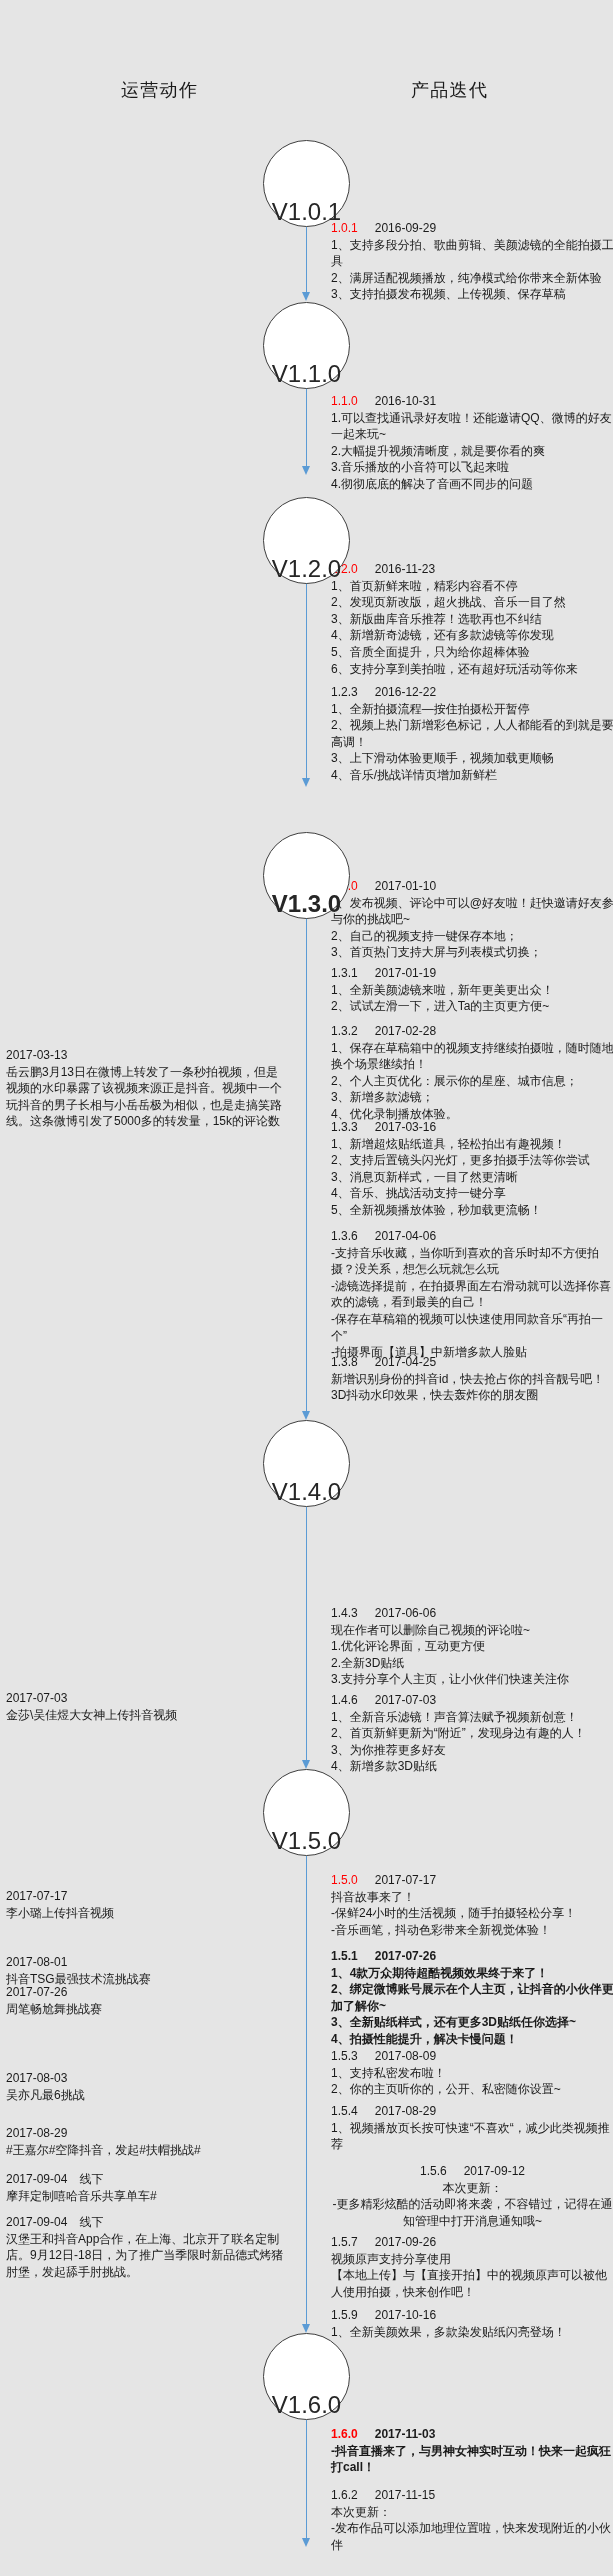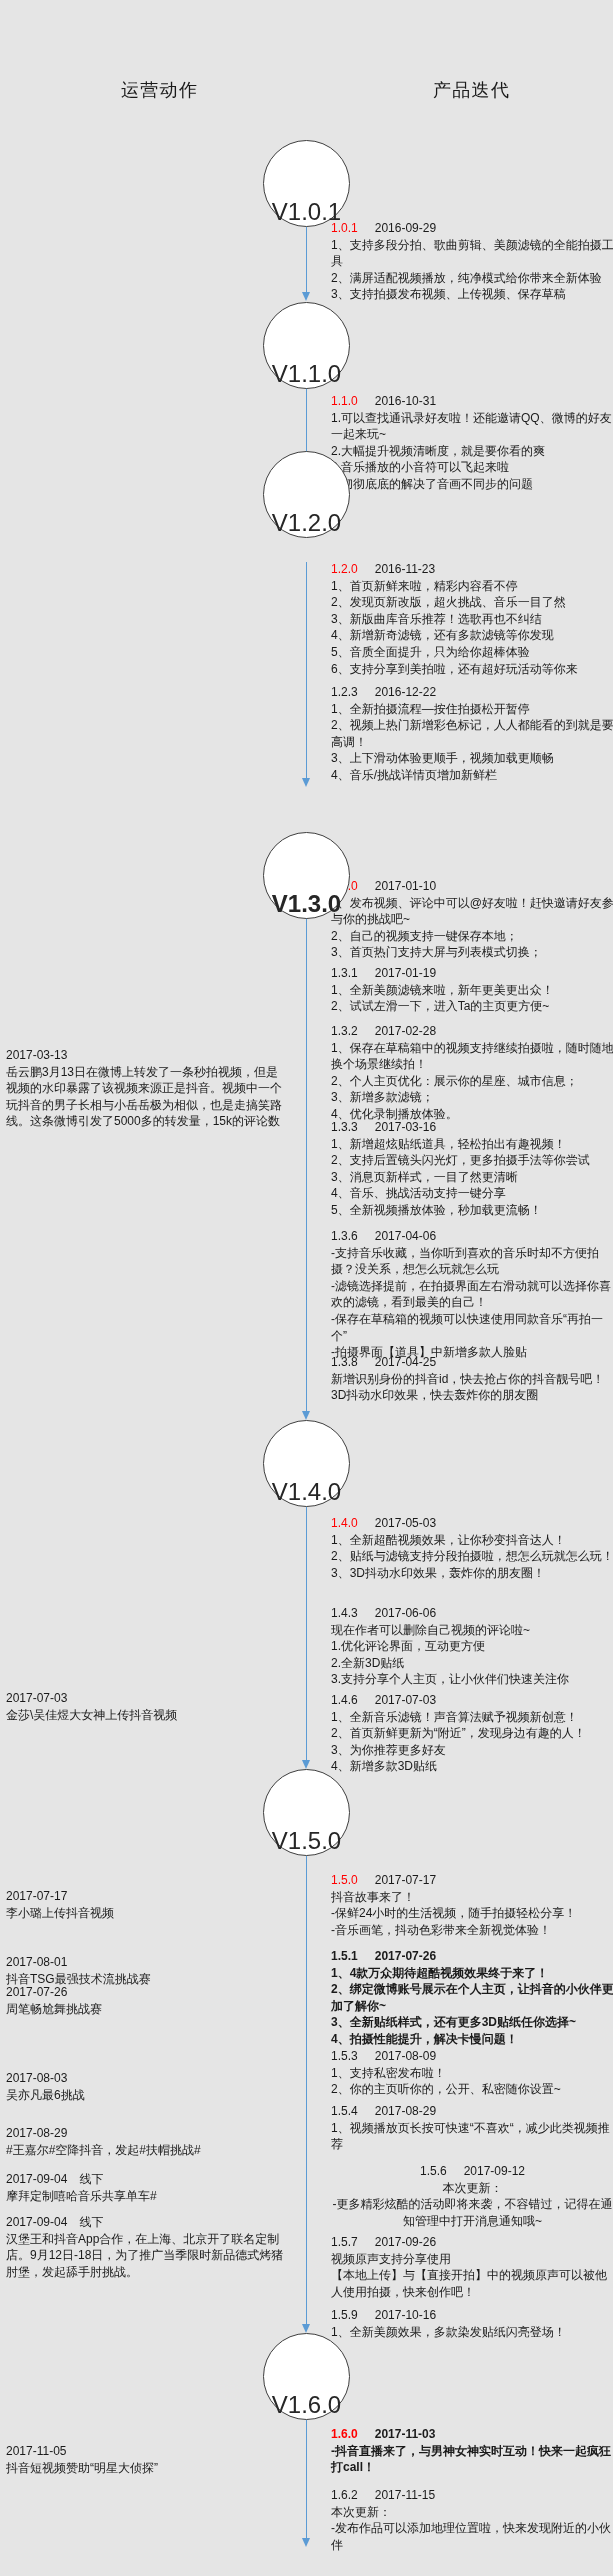"产品迭代" .col-header.right { left: 433px -> 411px }
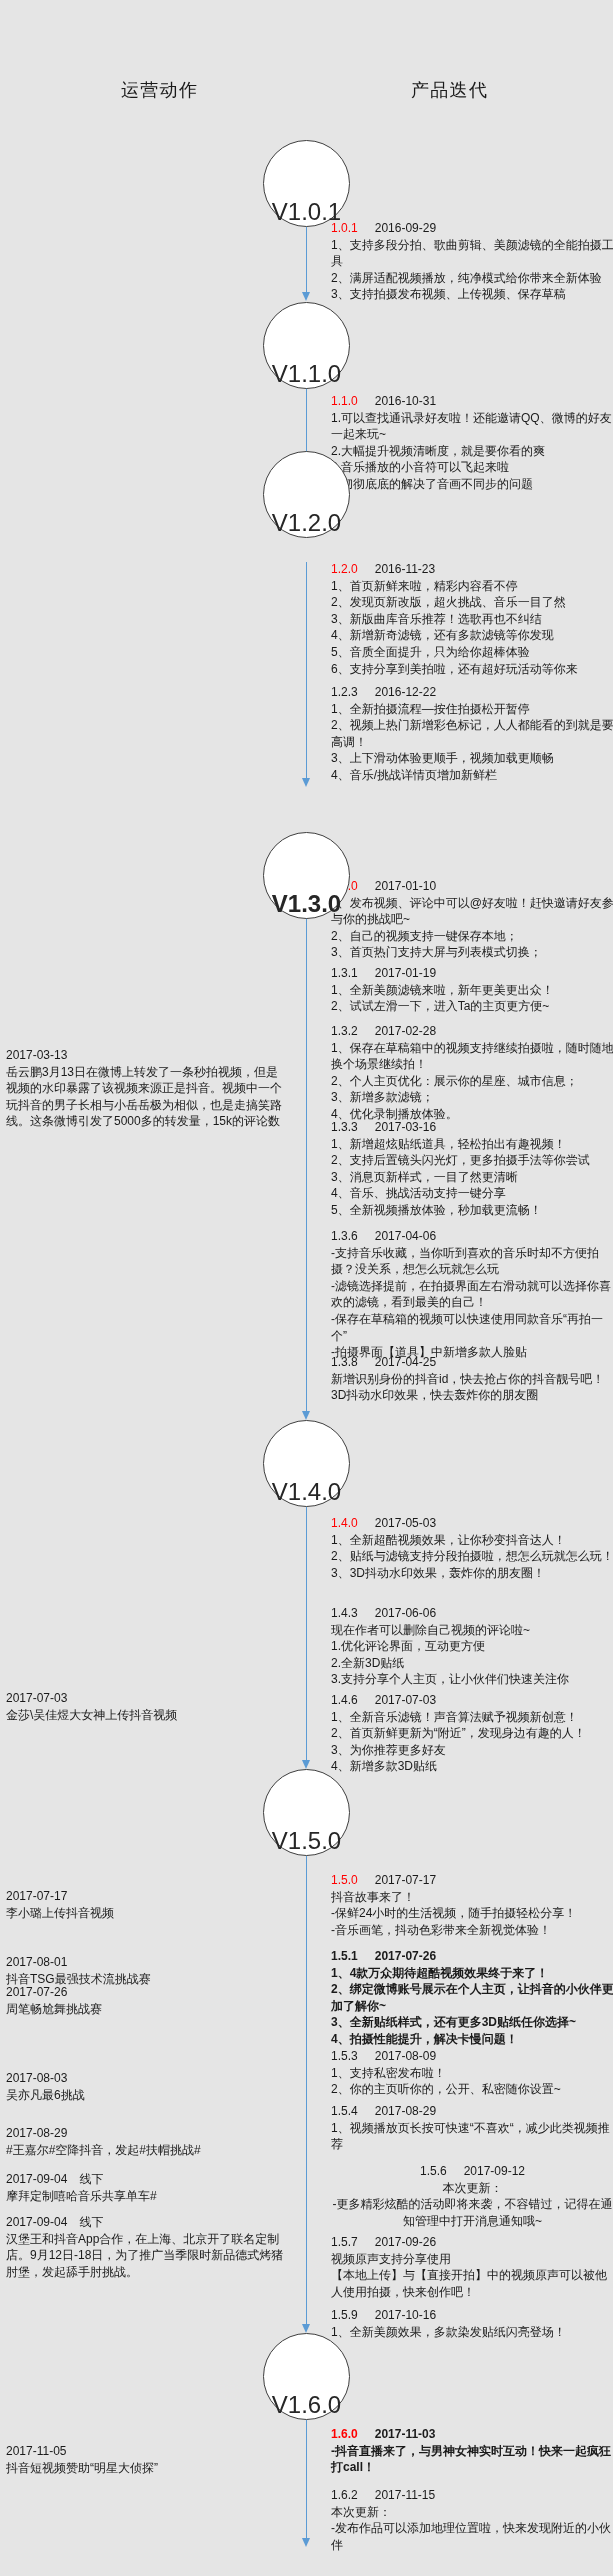"V1.2.0" div.milestone { top: 451px -> 497px }
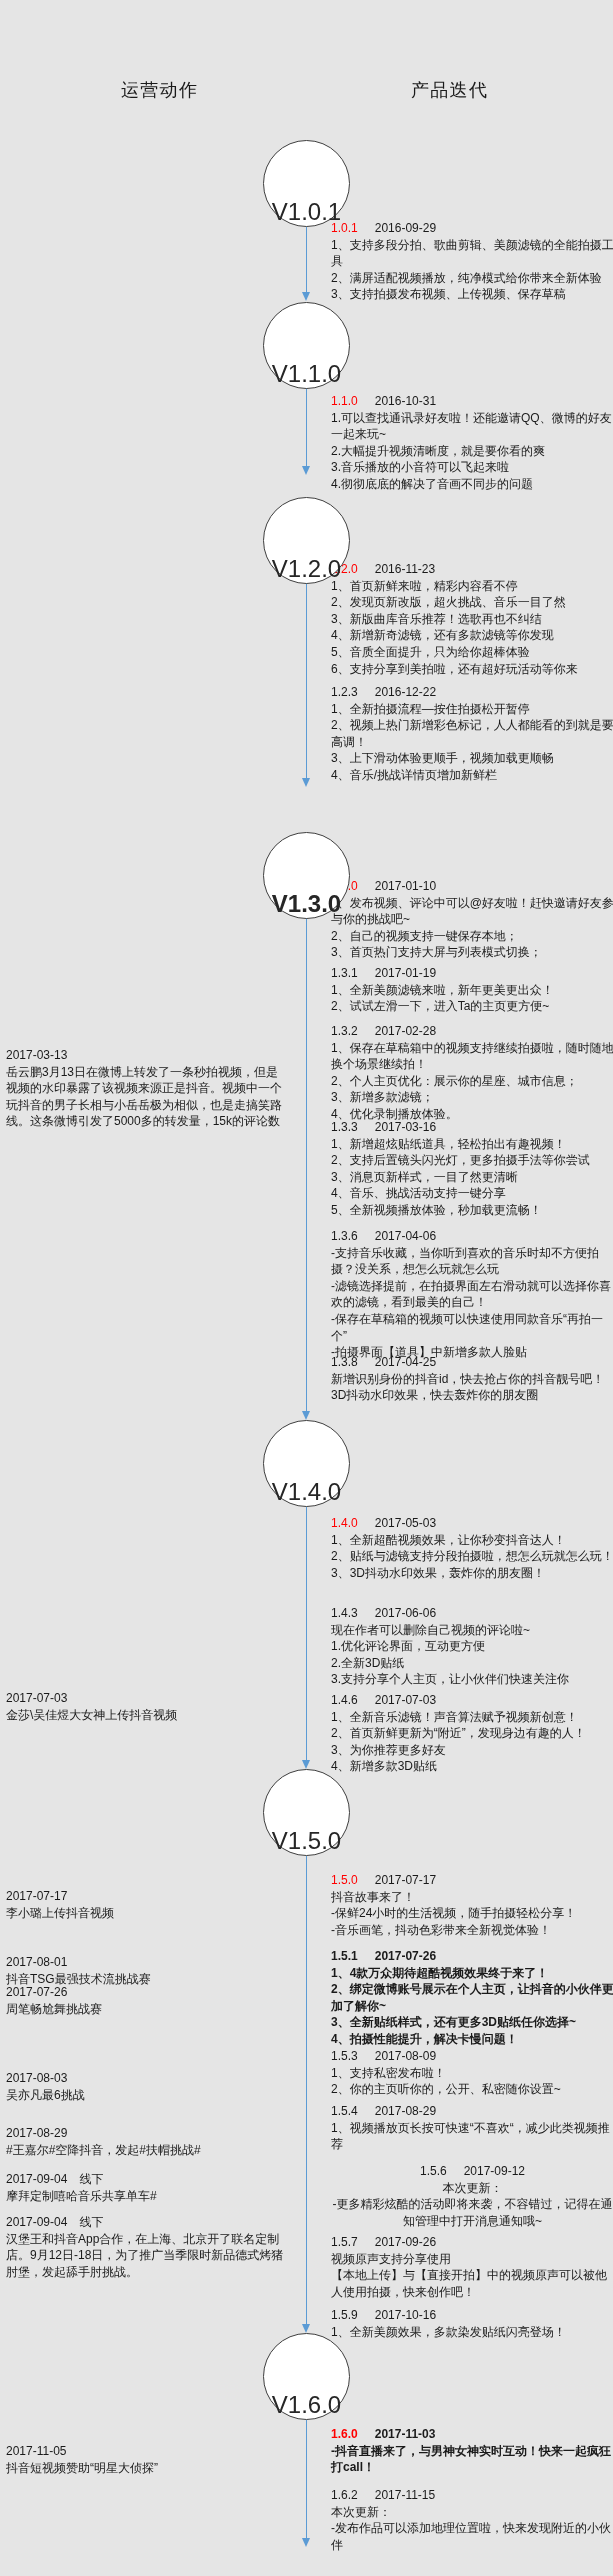"1.4.0 2017-05-03" div.release { html: <div> <div><span>1.4.0</span><span>2017-05-03</span></div> <div>1、全新超酷视频效果，让你秒变抖音达人！</div> <div>2、贴纸与滤镜支持分段拍摄啦，想怎么玩就怎么玩！</div> <div>3、3D抖动水印效果，轰炸你的朋友圈！</div> </div> -> none }
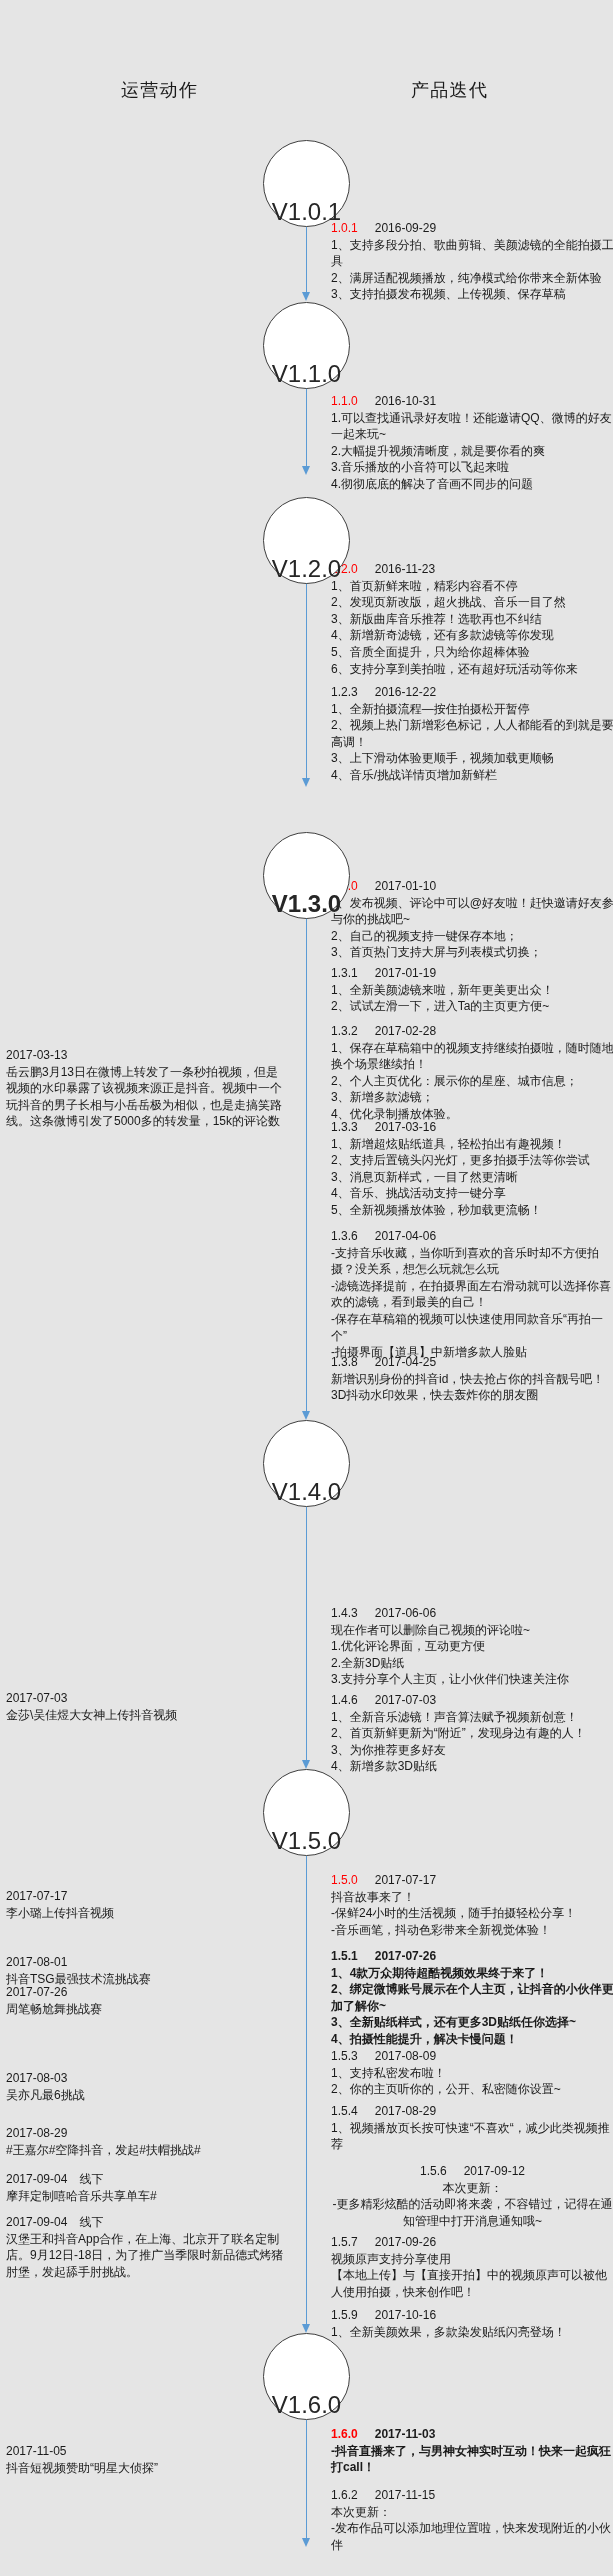"2017-11-05" div.event { html: <div> <div><span>2017-11-05</span></div> <div>抖音短视频赞助“明星大侦探”</div> </div> -> none }
